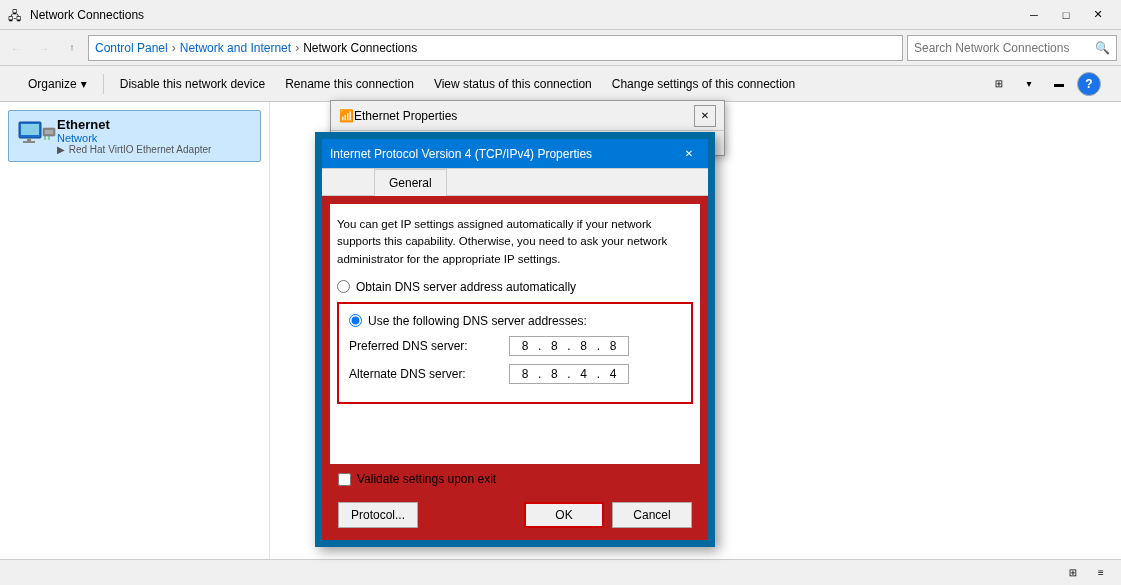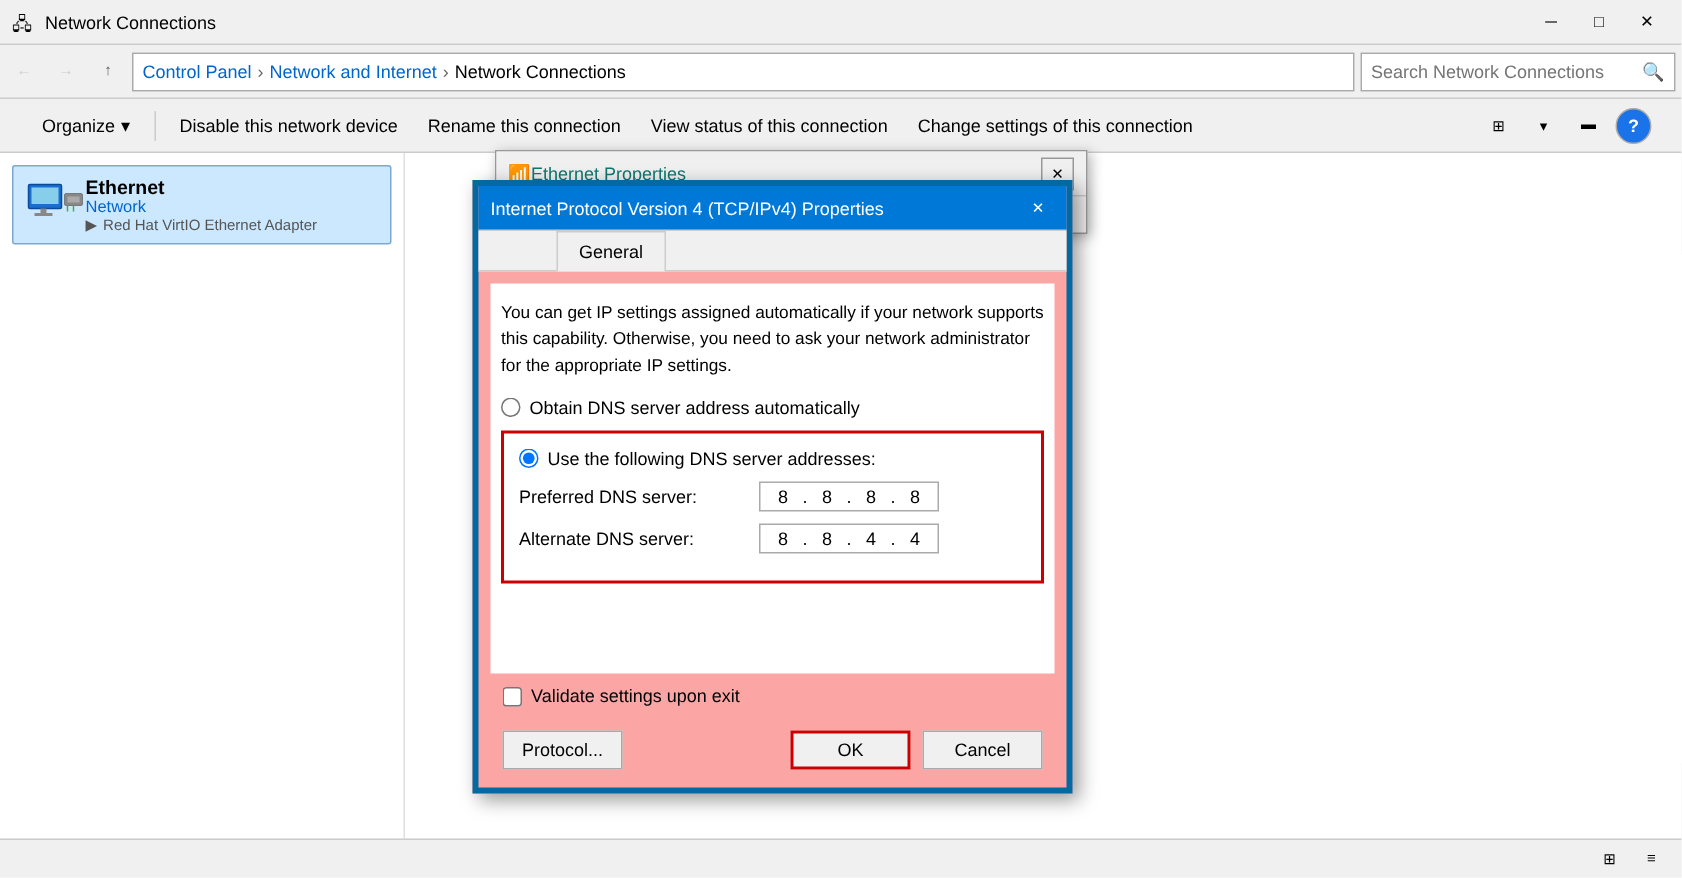"Ethernet Properties" .dialog-title-text { color: #0f766e -> #000000 }
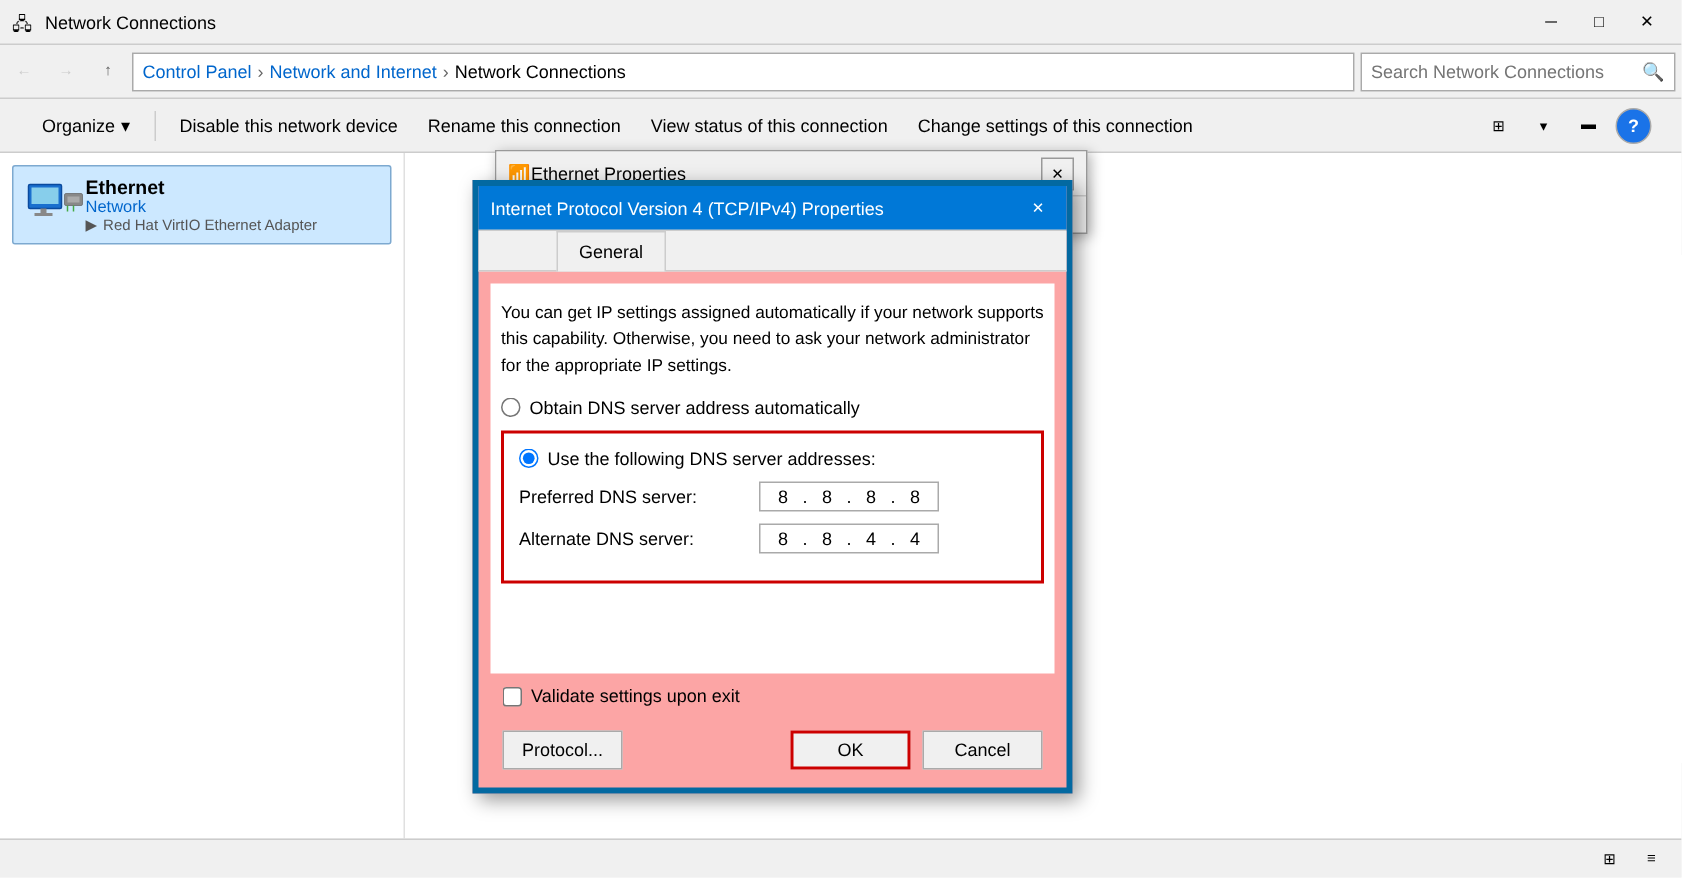"Internet Protocol Version 4 (TCP/IPv4)" .dialog-tcp { background: #fca5a5 -> #b91c1c; border: 4px solid #0369a1 -> 7px solid #0369a1; top: 120px -> 132px }
